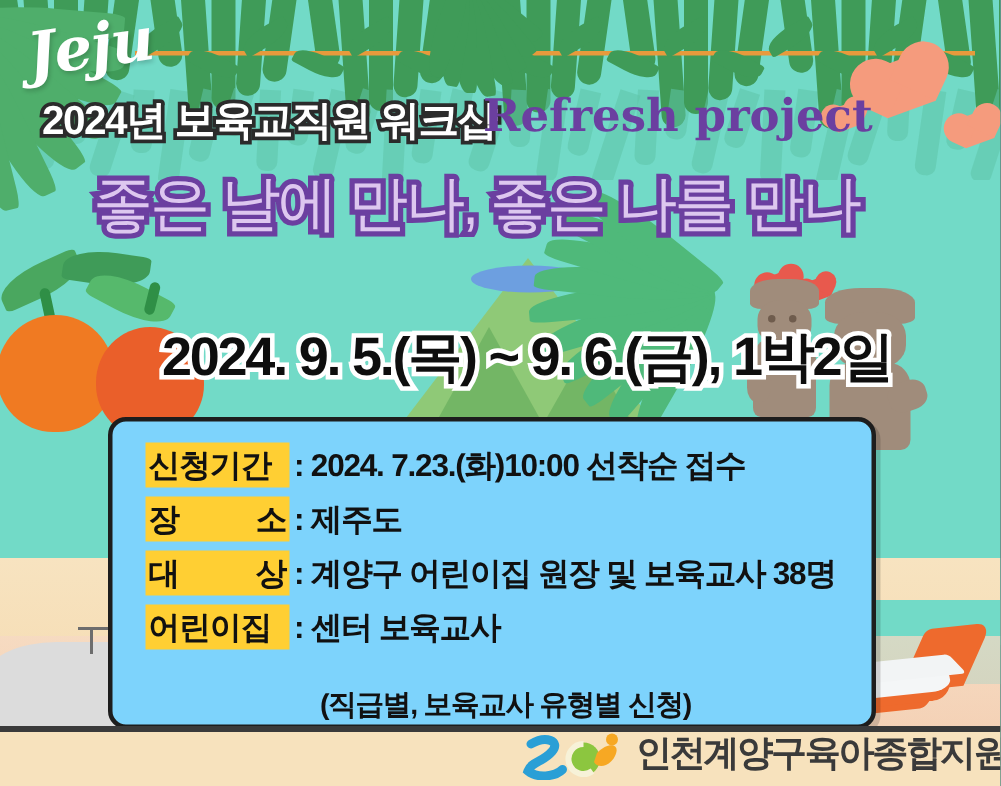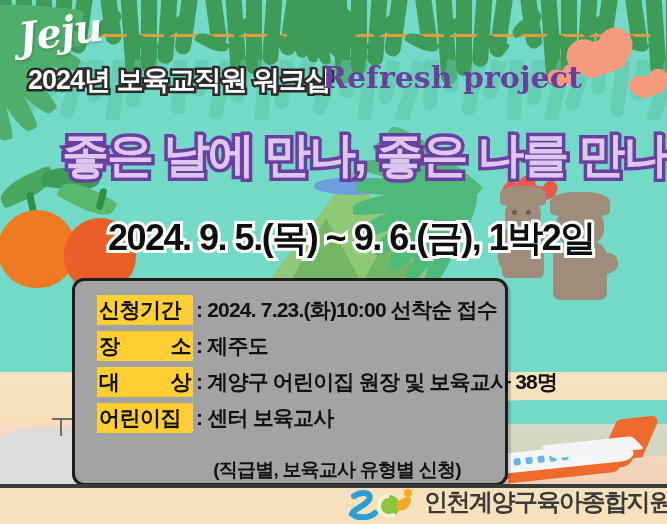"좋은 날에 만나, 좋은 나를" .headline { font-size: 47px -> 40px; font-weight: 700 -> 400; top: 124px -> 108px }
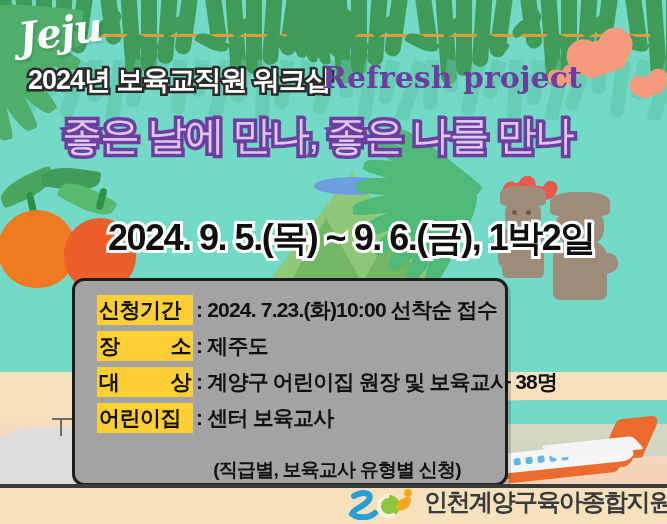"신청기간" .card { background: #a3a3a3 -> #7dd3fc; width: 436px -> 512px }
